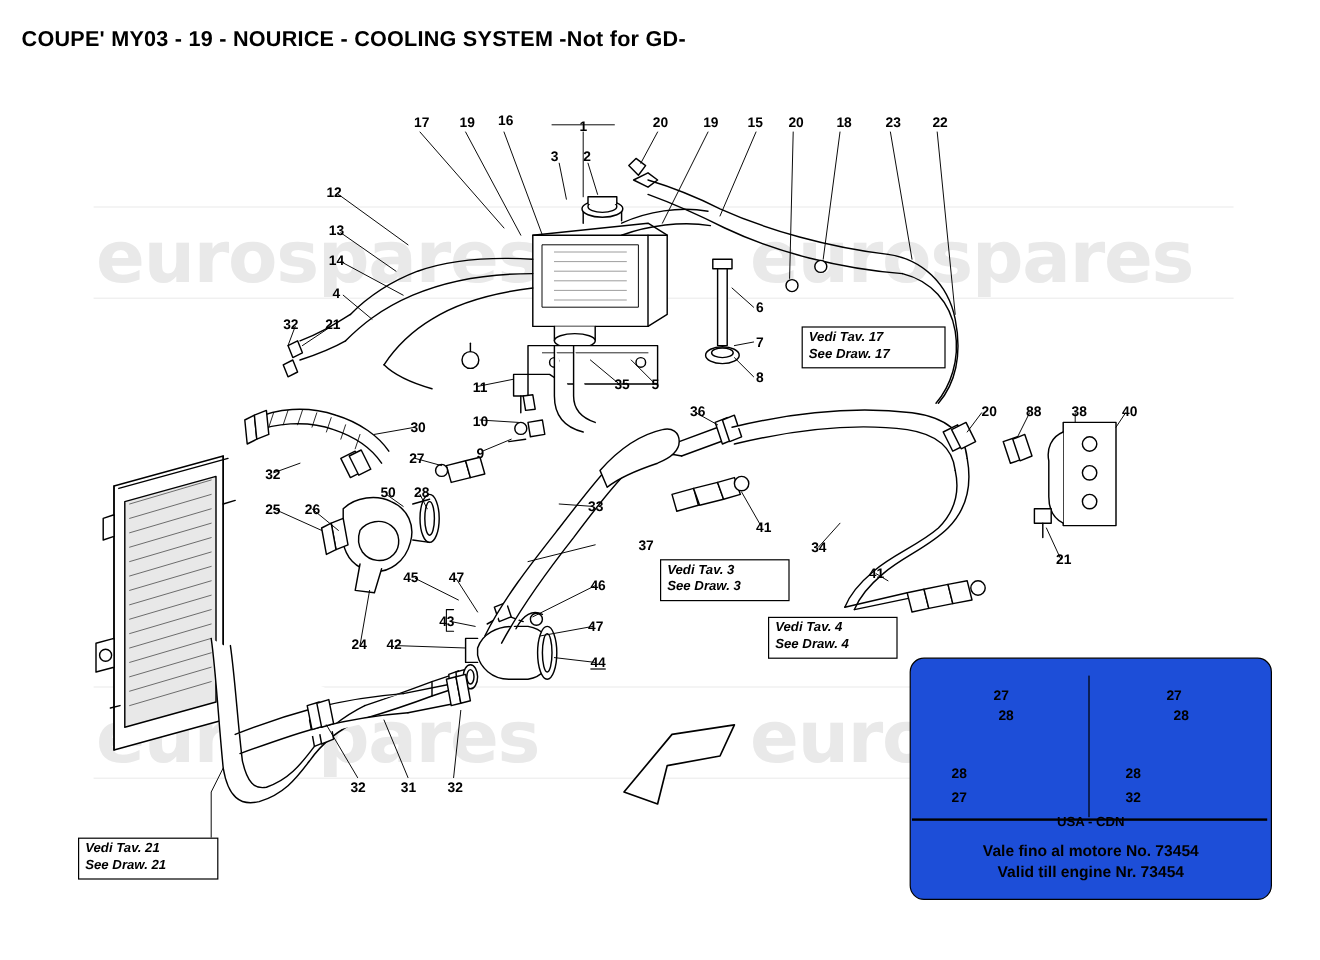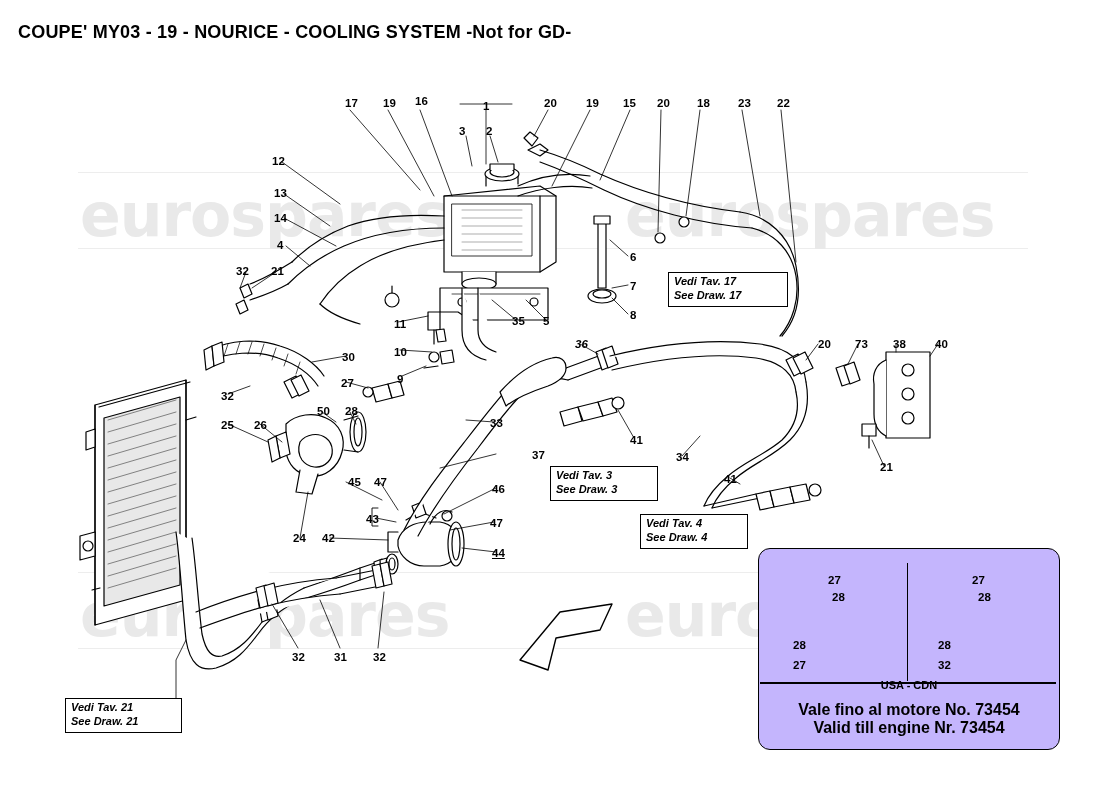"36" div.num { font-style: italic -> none }
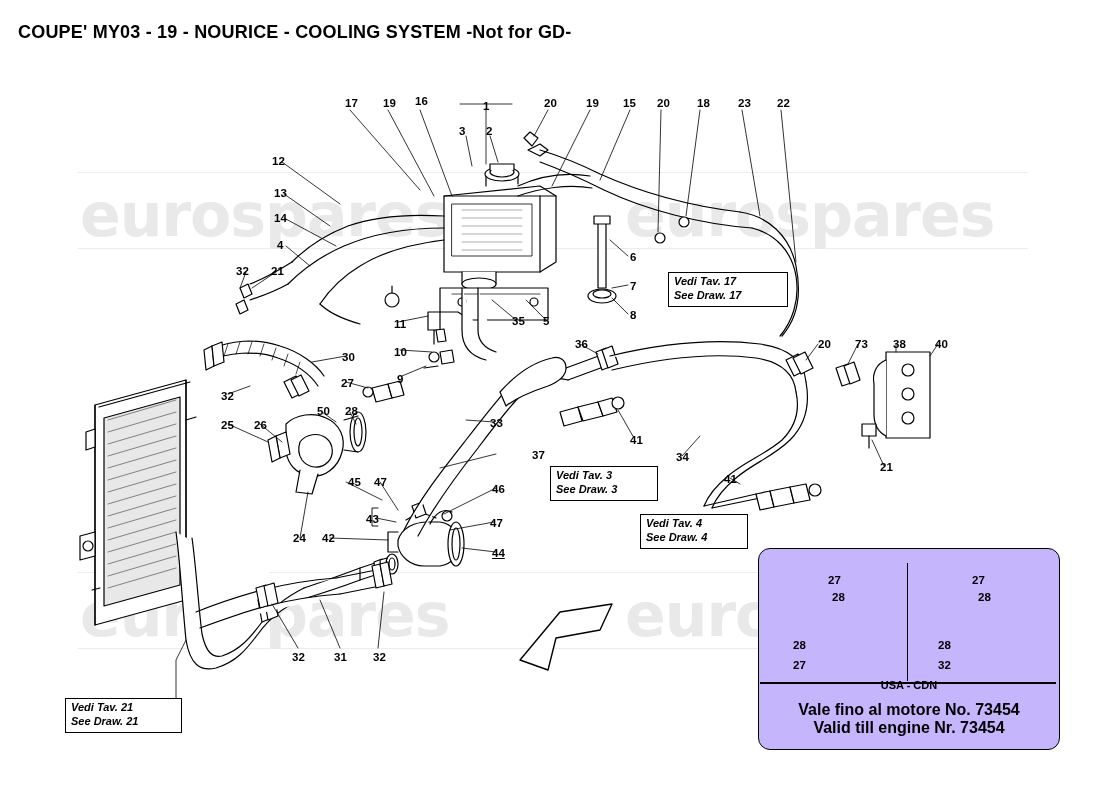"73" div.num { text: 73 -> 88 }
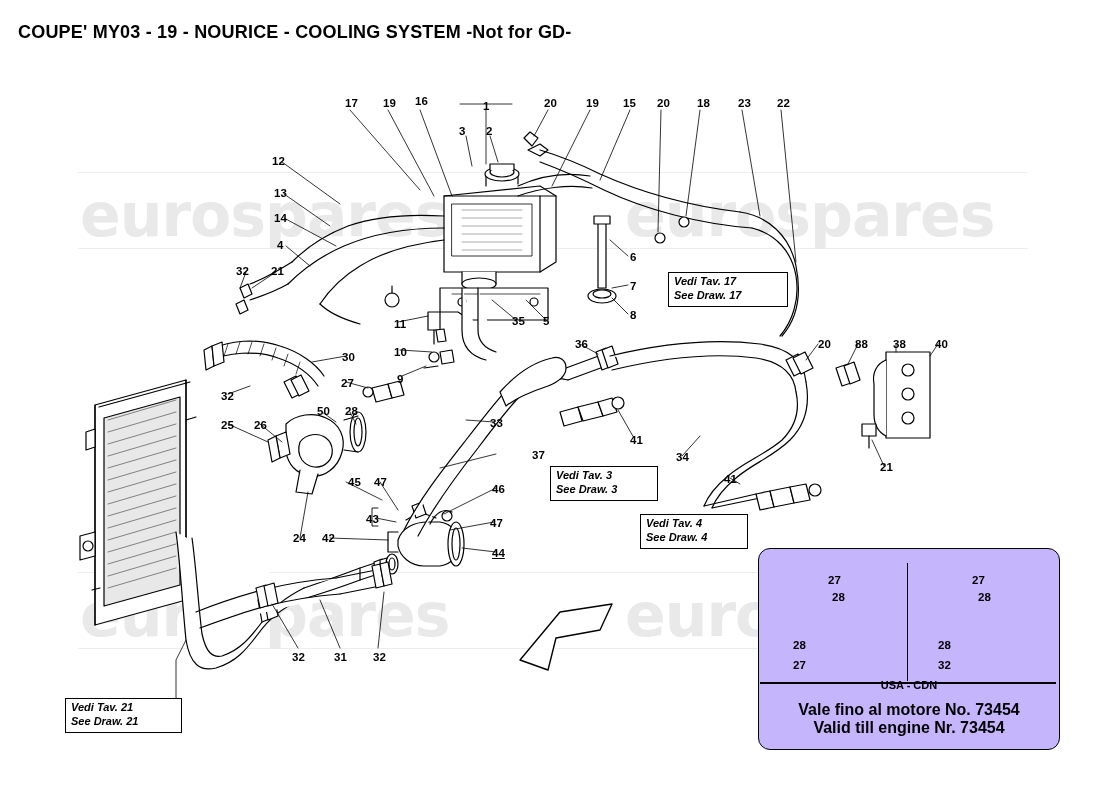"45" div.num { left: 348px -> 336px }
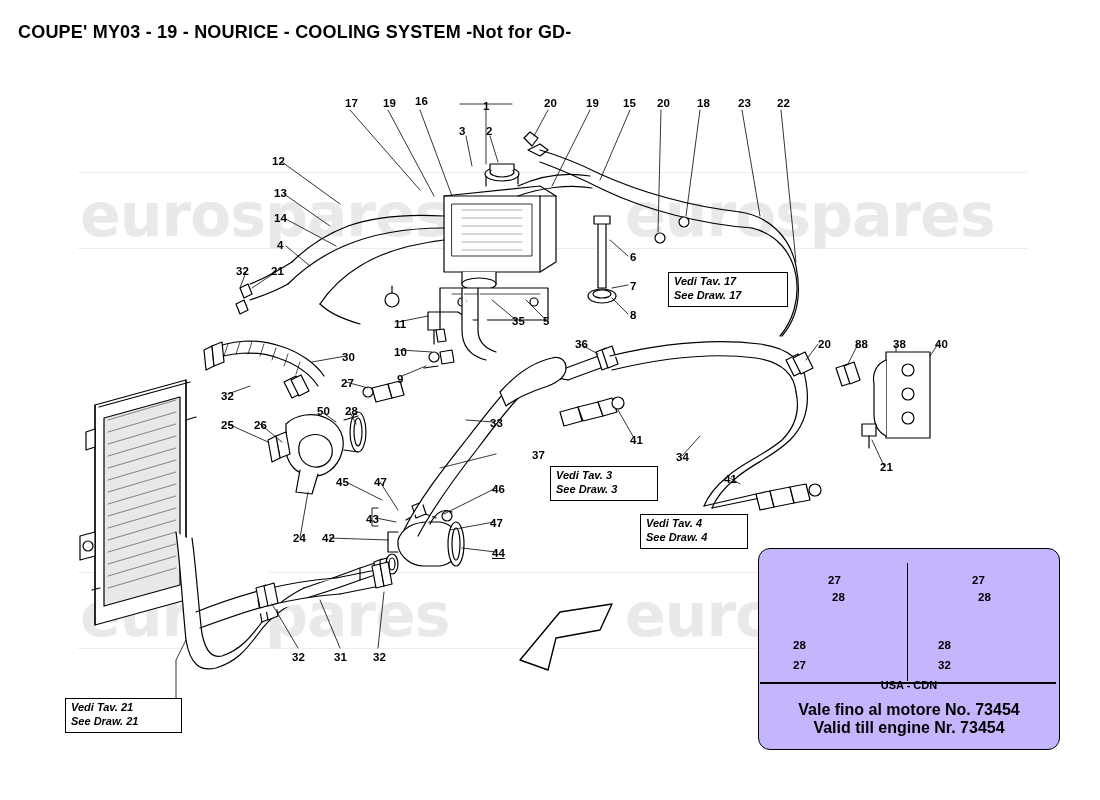"USA - CDN" .inset { background: #c4b5fd -> #1d4ed8 }
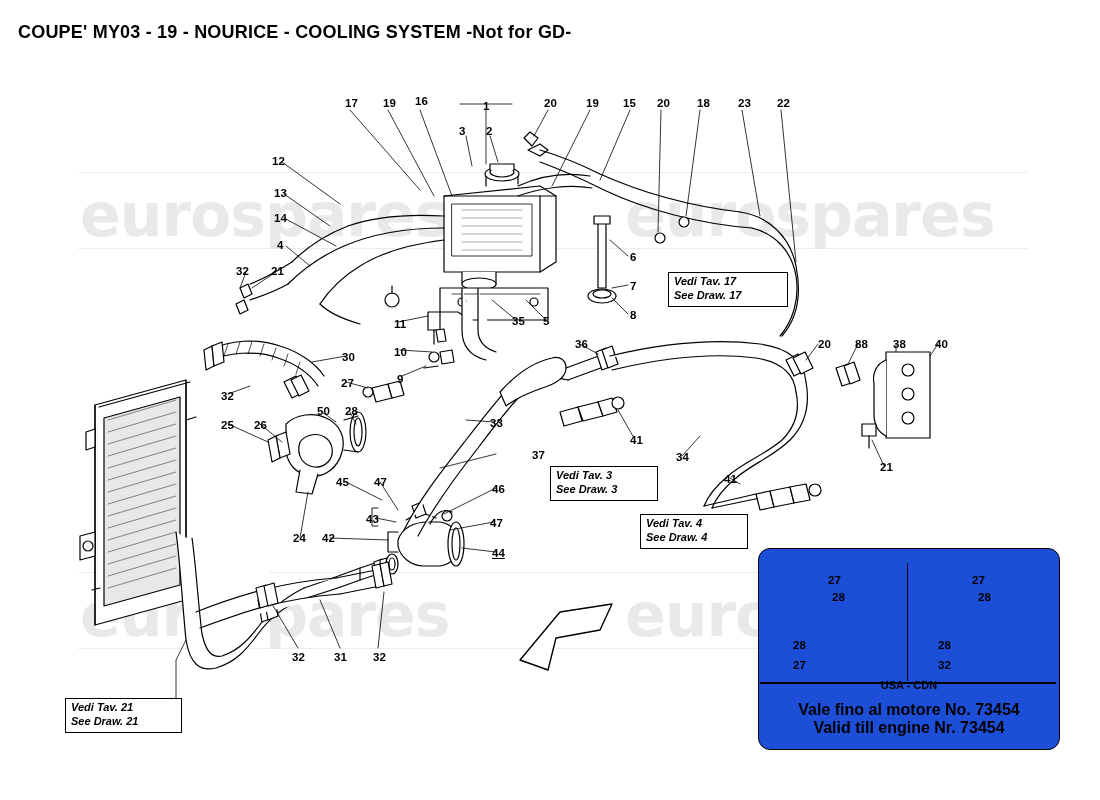"Vale fino al motore No." .inset .sub { font-size: 16px -> 13px }
